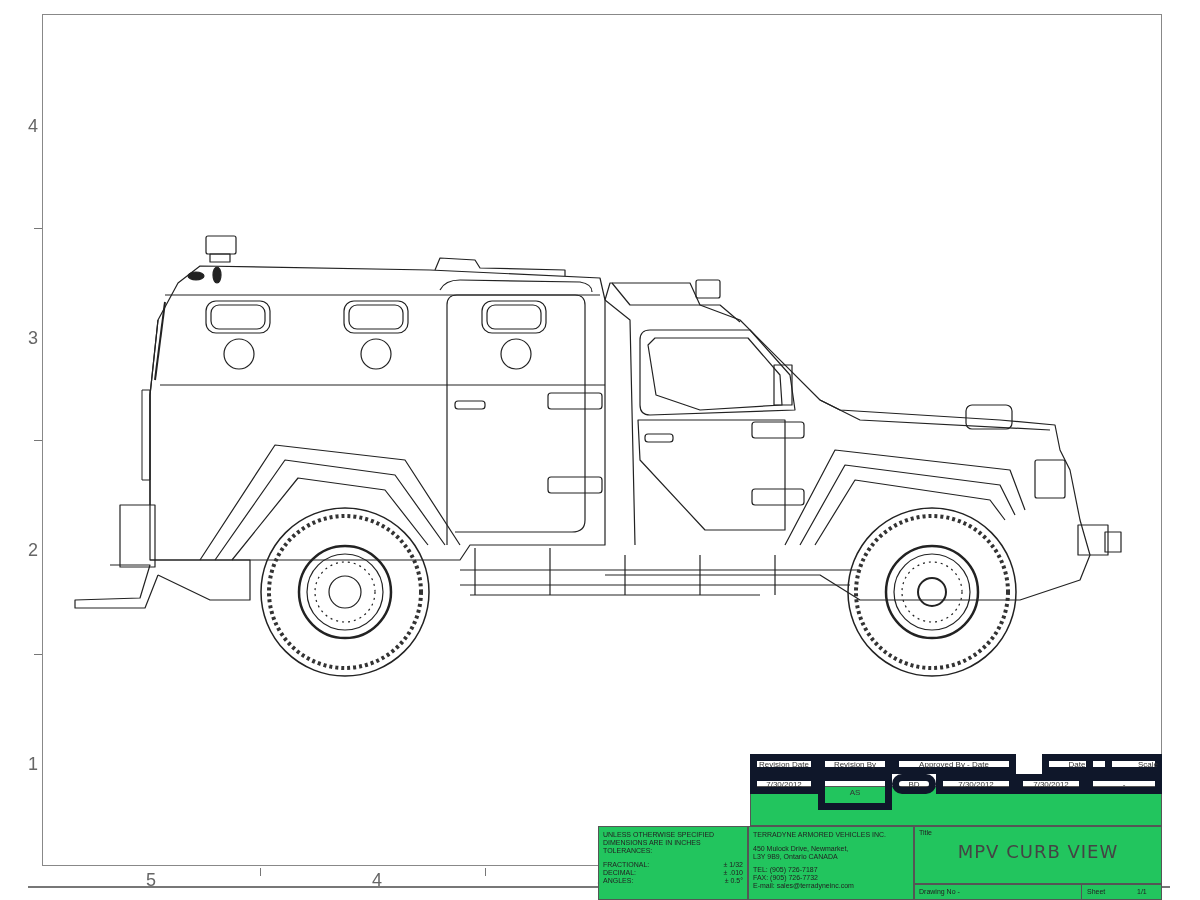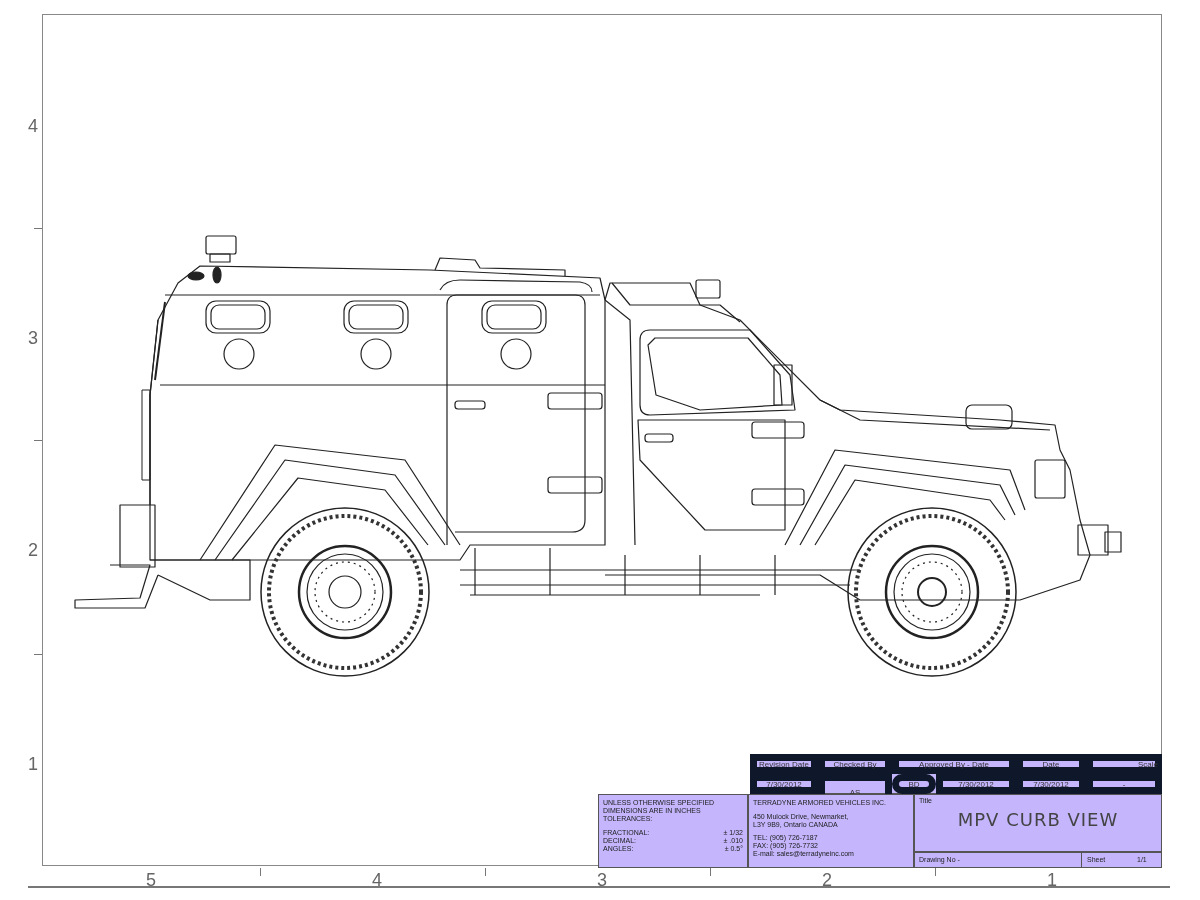"Checked By" div.tb-cell { text: Checked -> Revision }
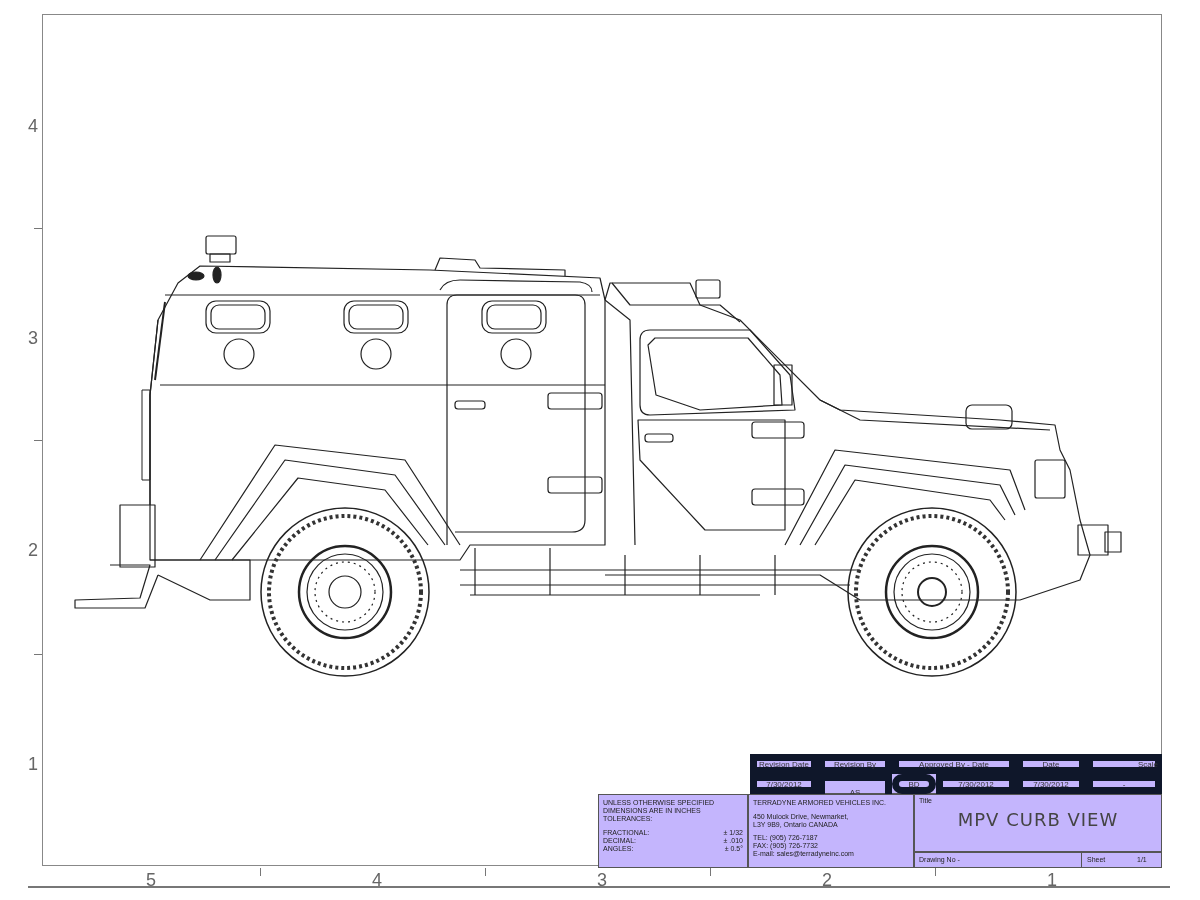"Date" div.tb-cell { left: 1016px -> 1042px }
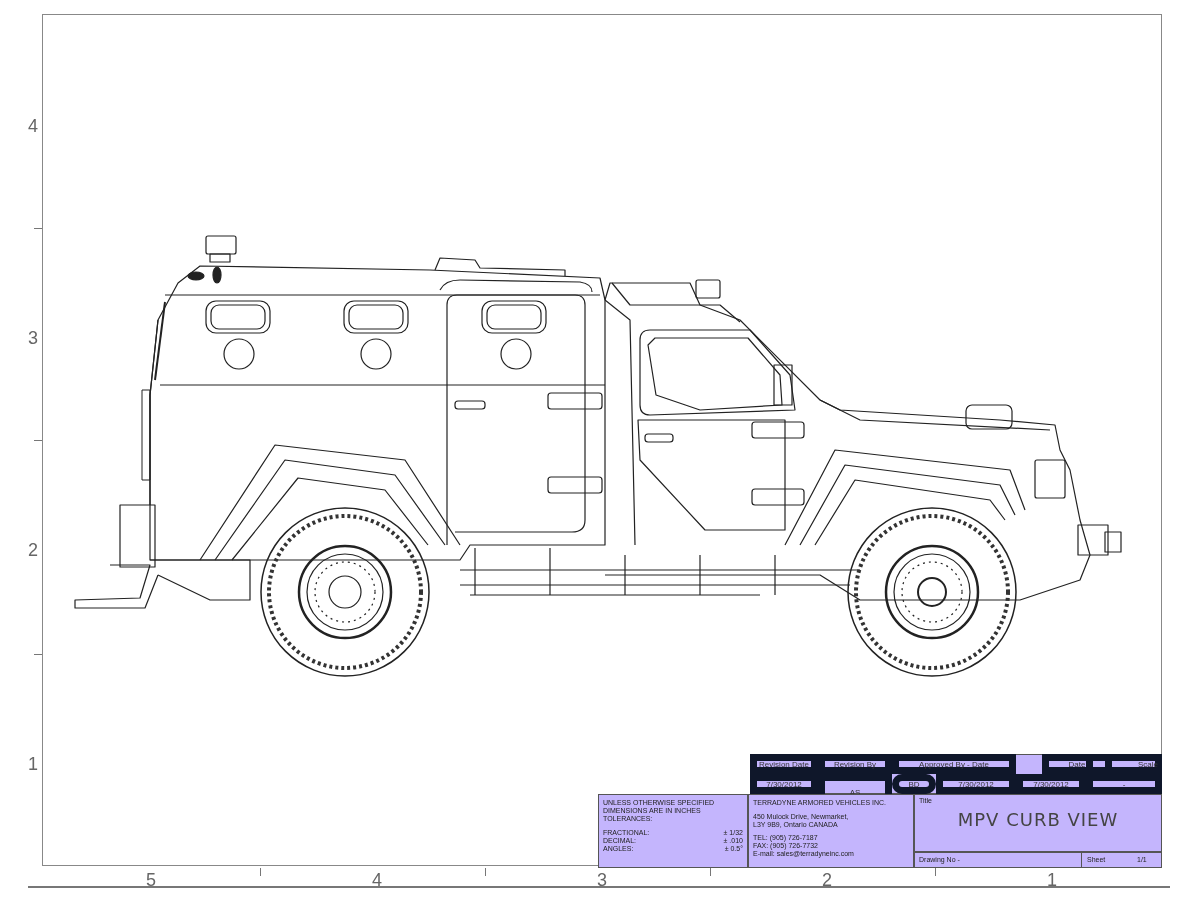"MPV CURB VIEW" .tb { background: #c4b5fd -> #22c55e; margin-top: none -> 32px }
